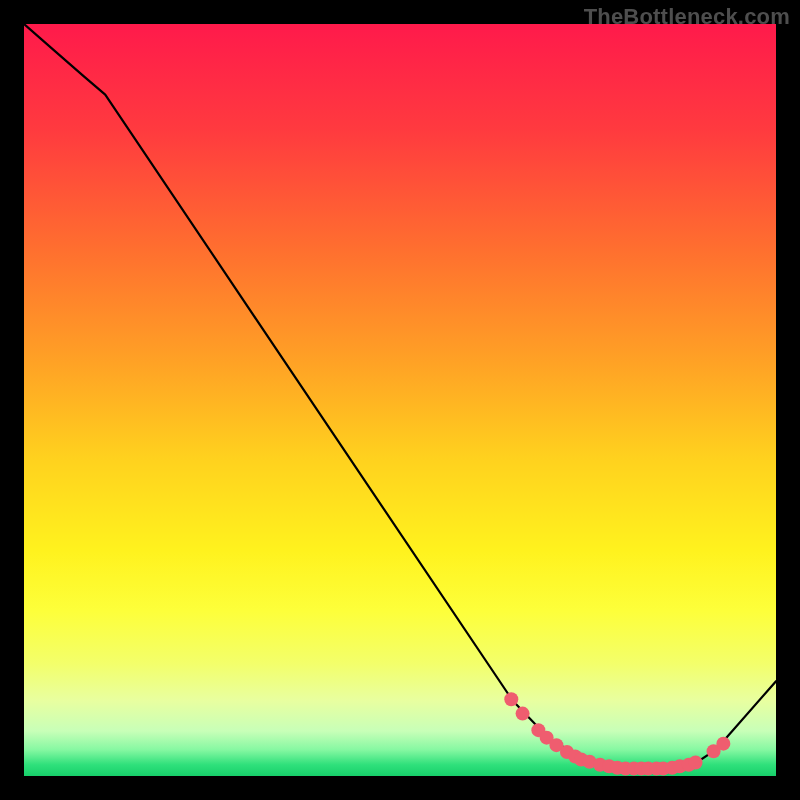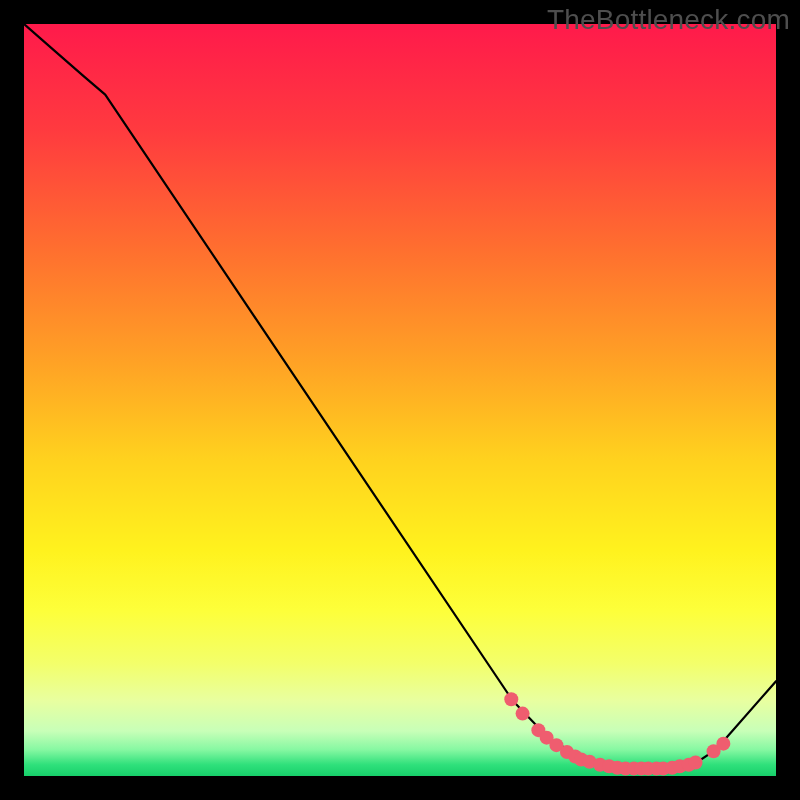"TheBottleneck.com" .watermark { font-size: 28px -> 22px; font-weight: 400 -> 700 }
